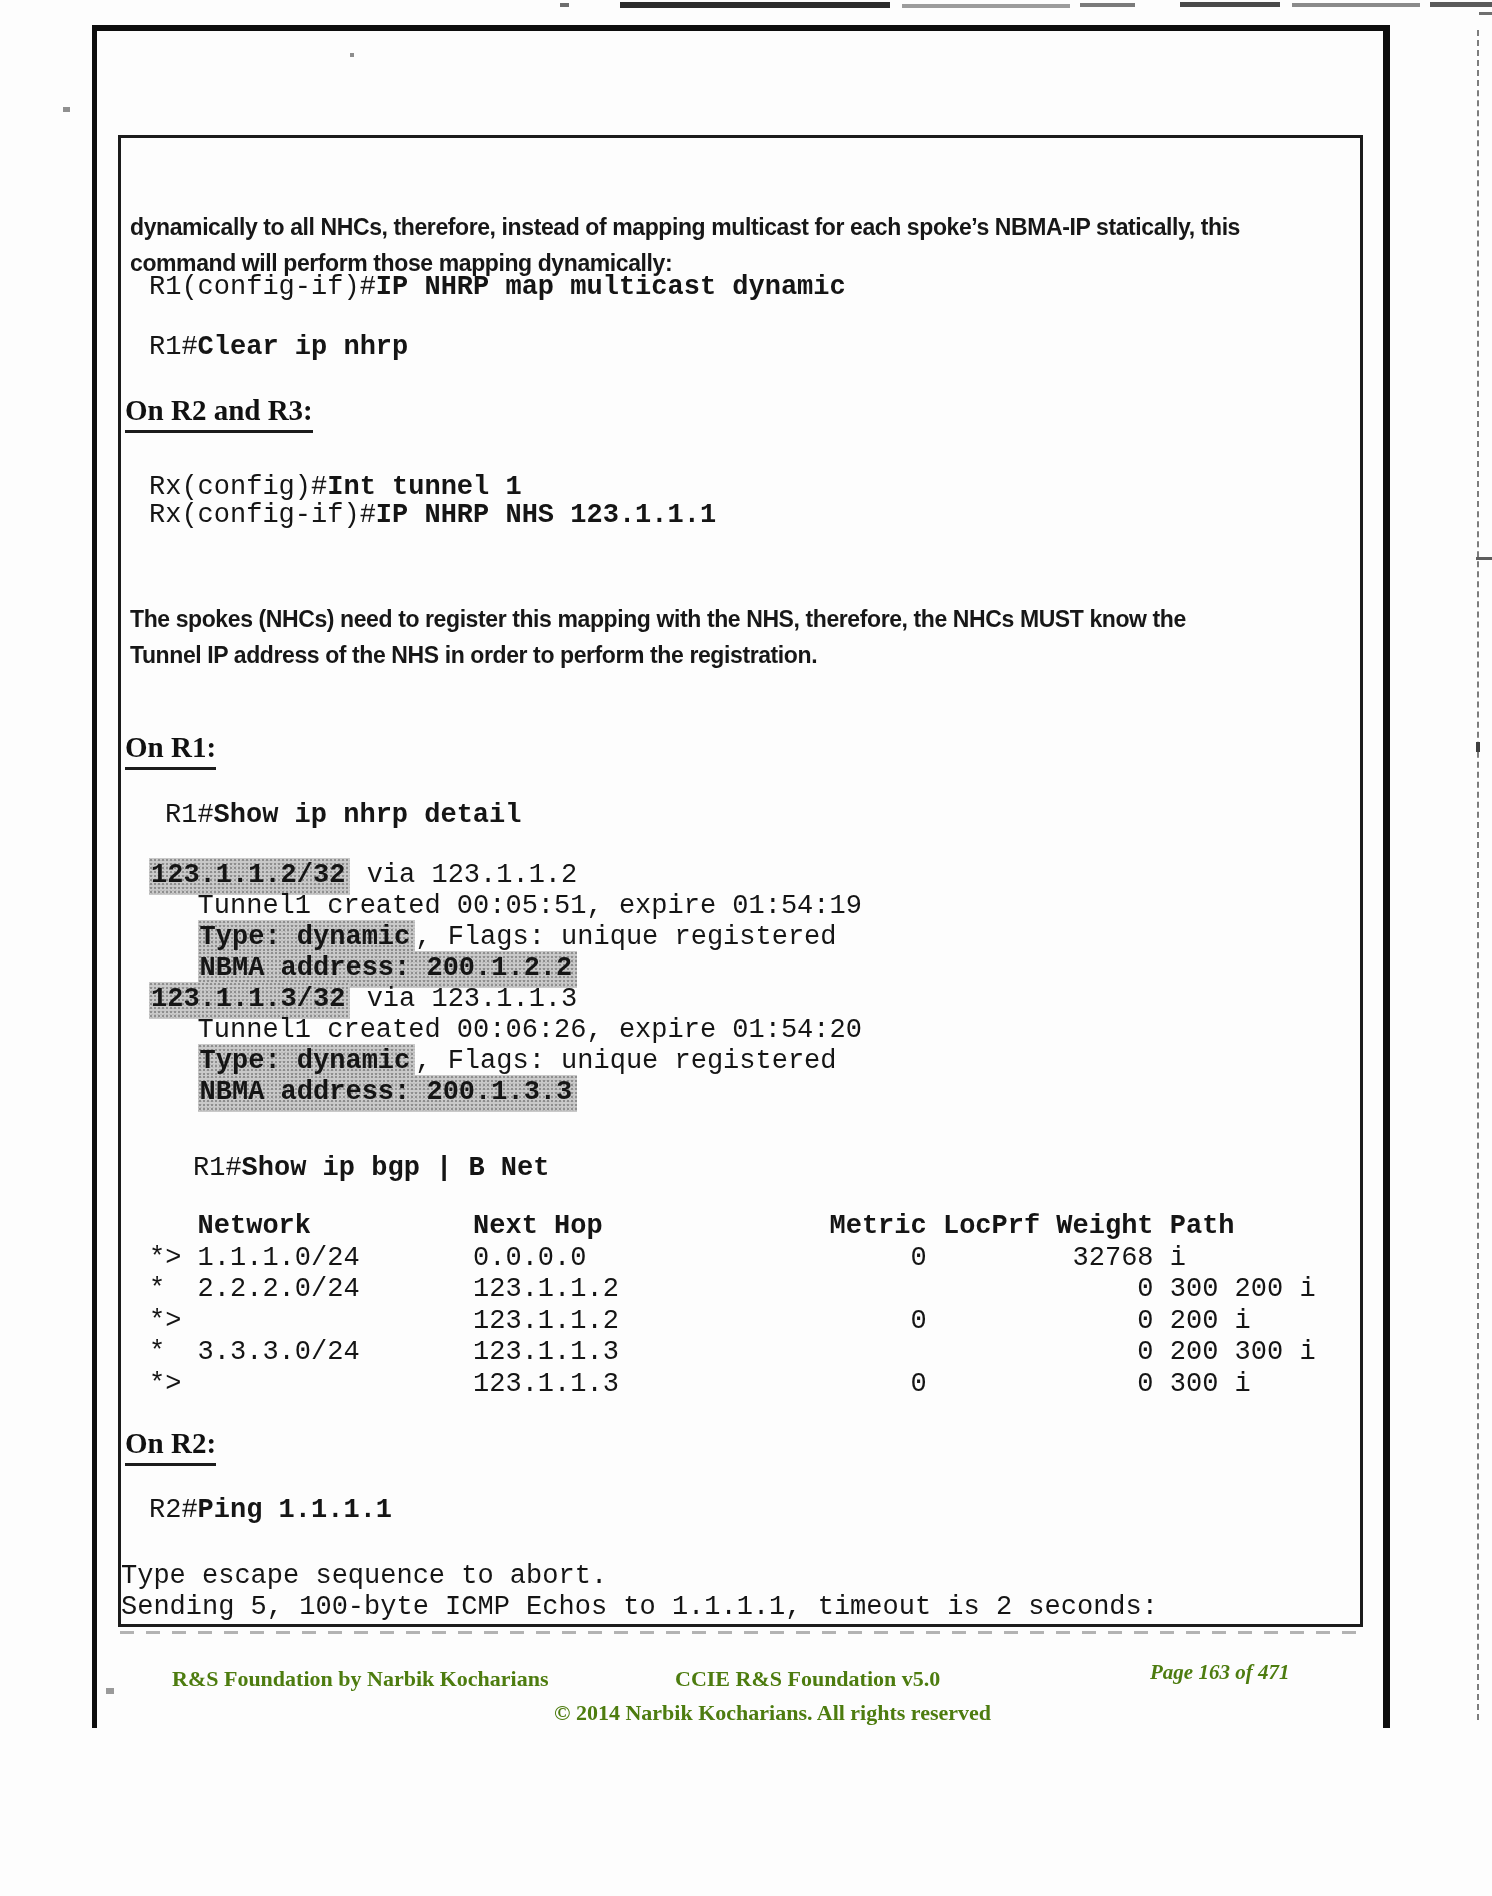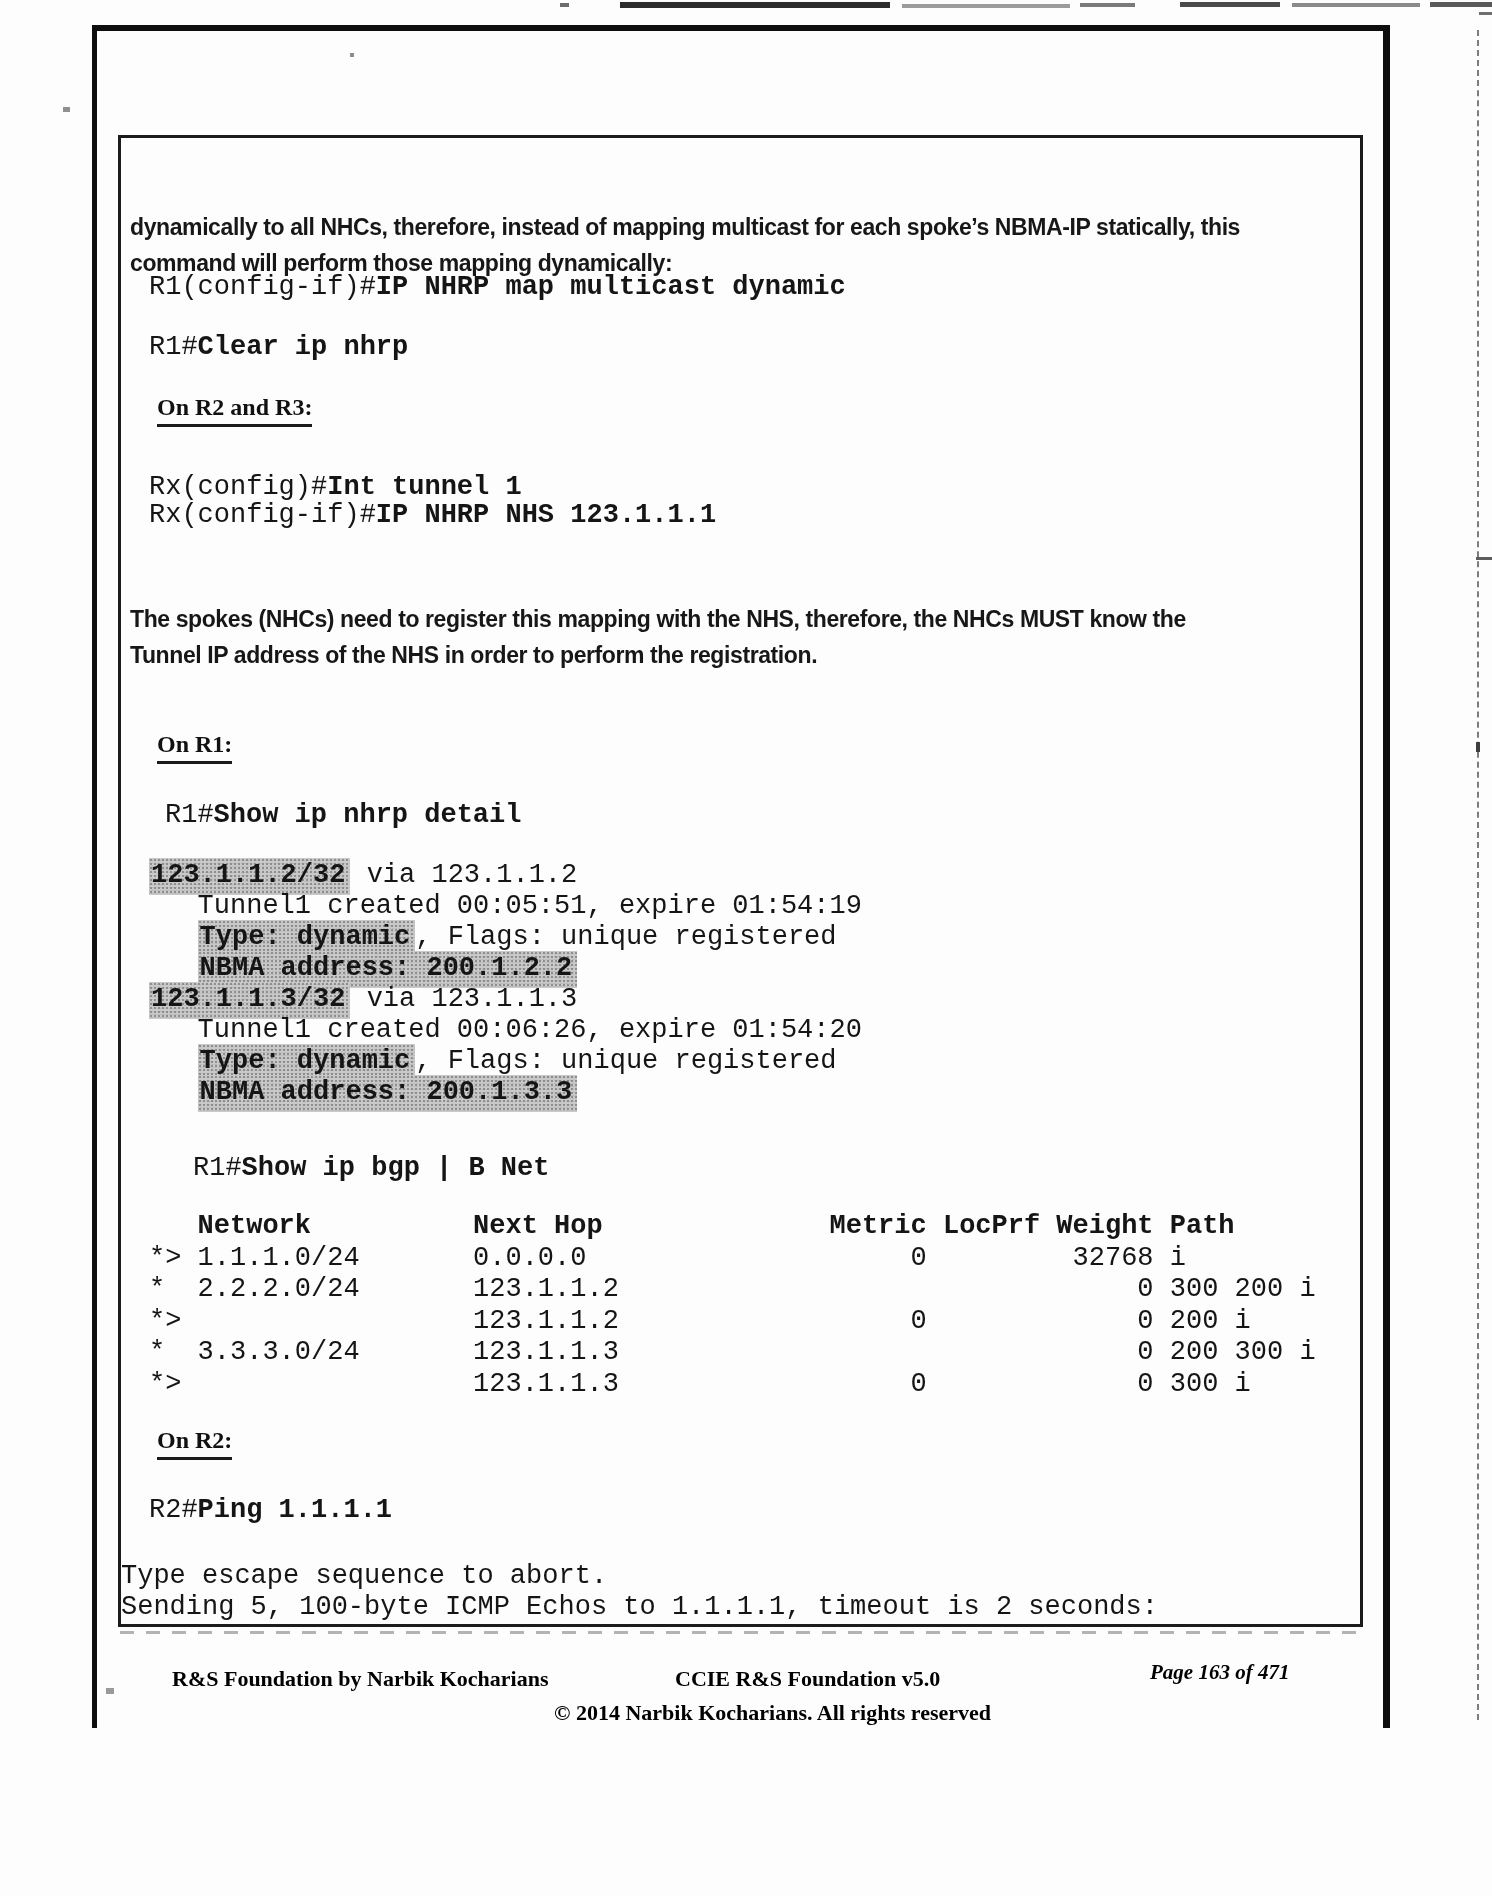"On R2 and R3:" .heading { font-size: 24px -> 29px; margin-left: 32px -> none }
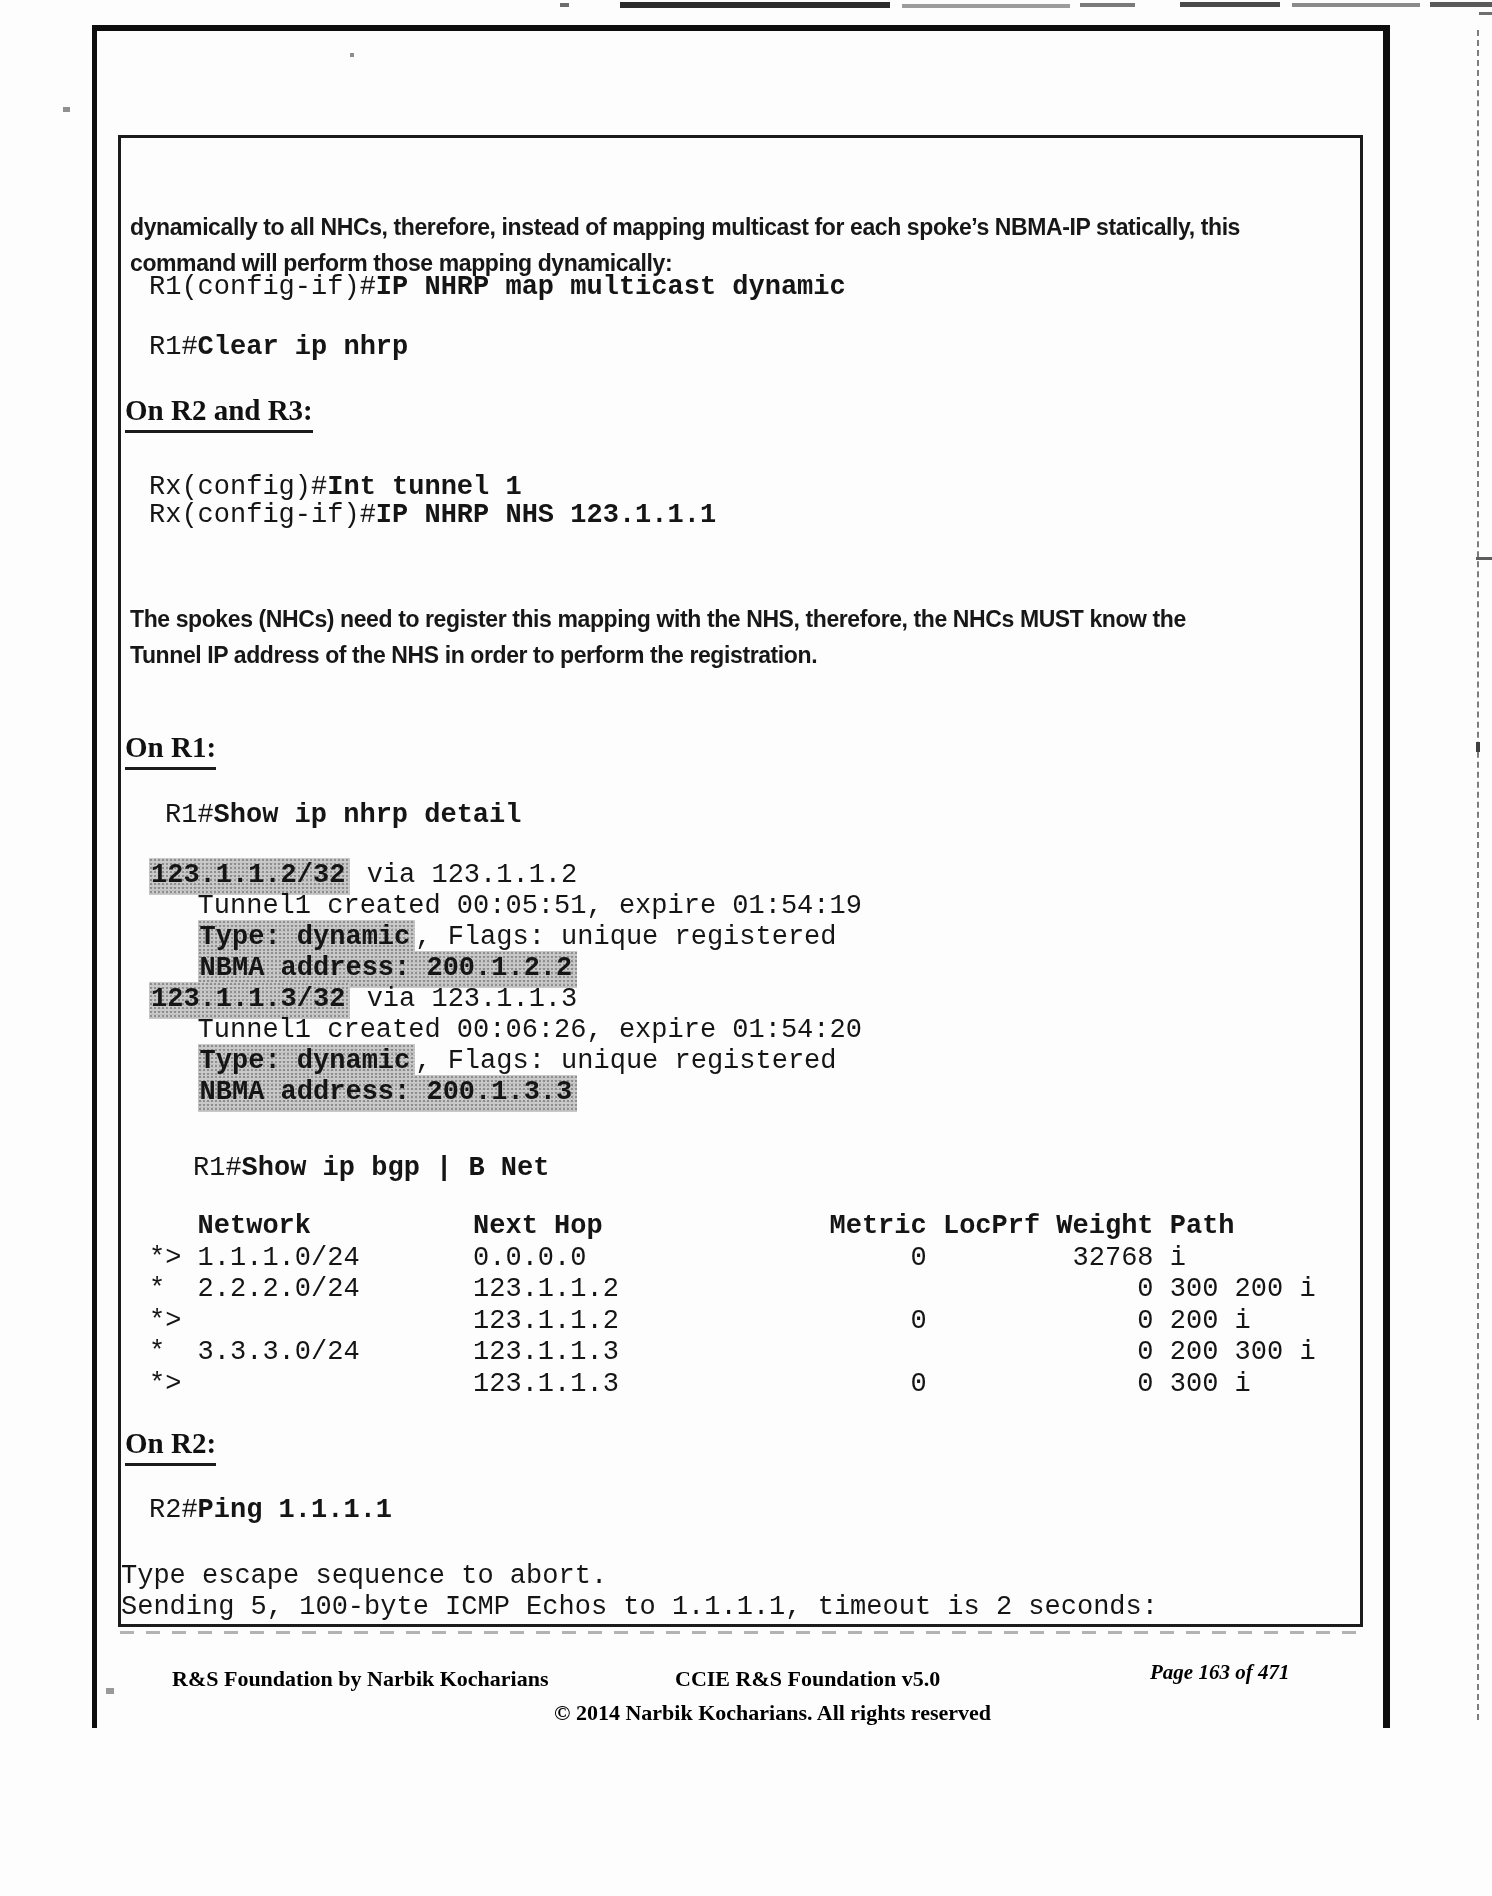"R&S Foundation by Narbik Kocharians" .footer-text { color: #000000 -> #4d7c0f }
